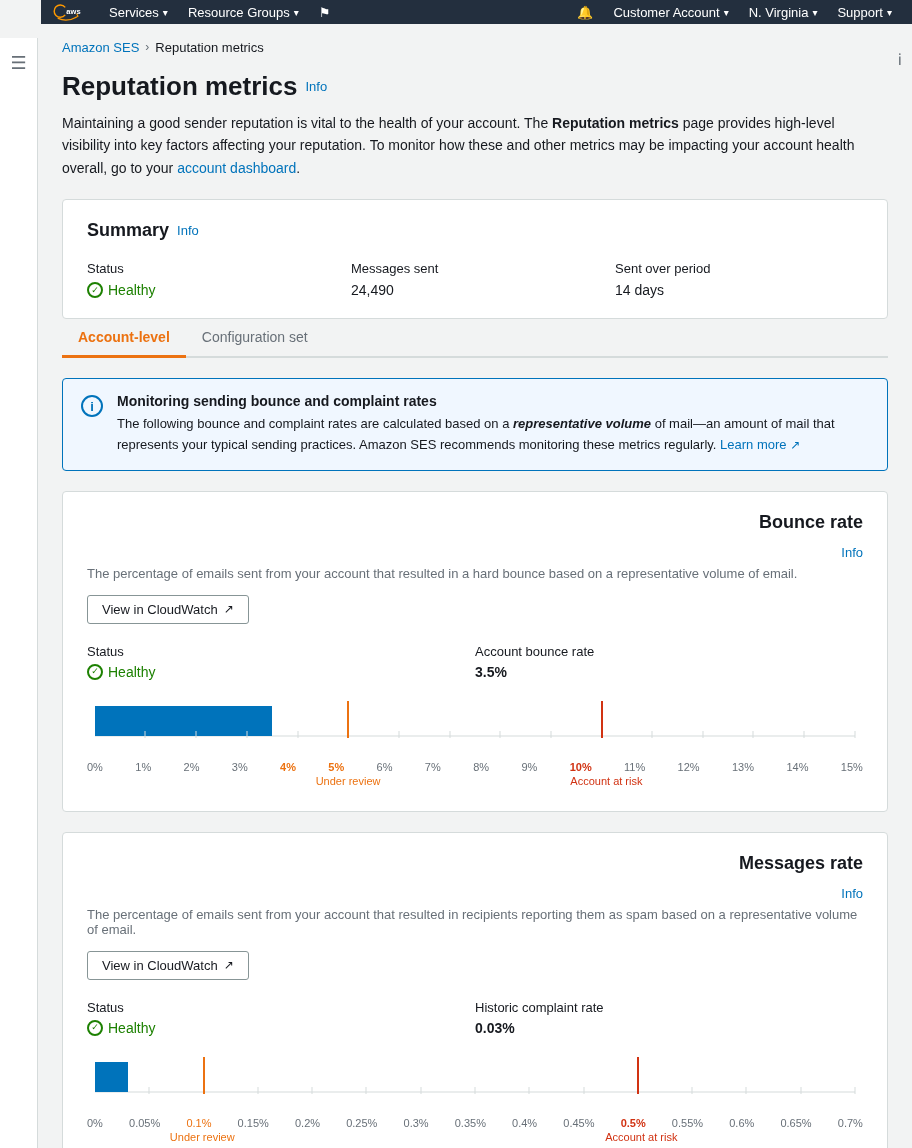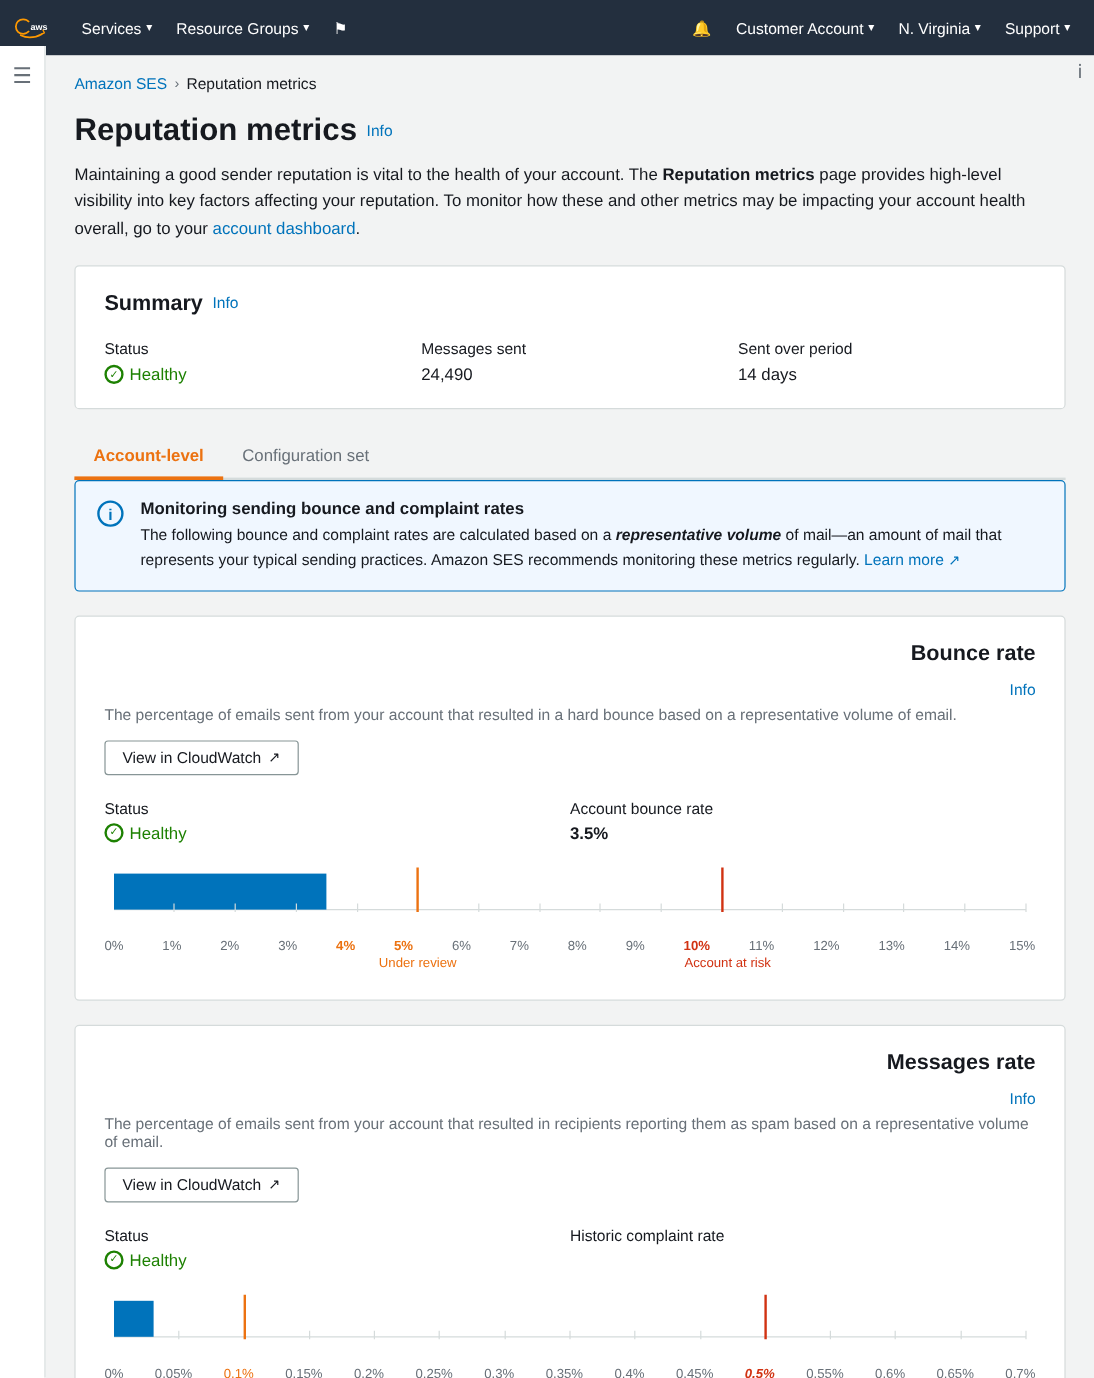"aws" .topnav { height: 46px -> 24px; margin-left: none -> 41px }
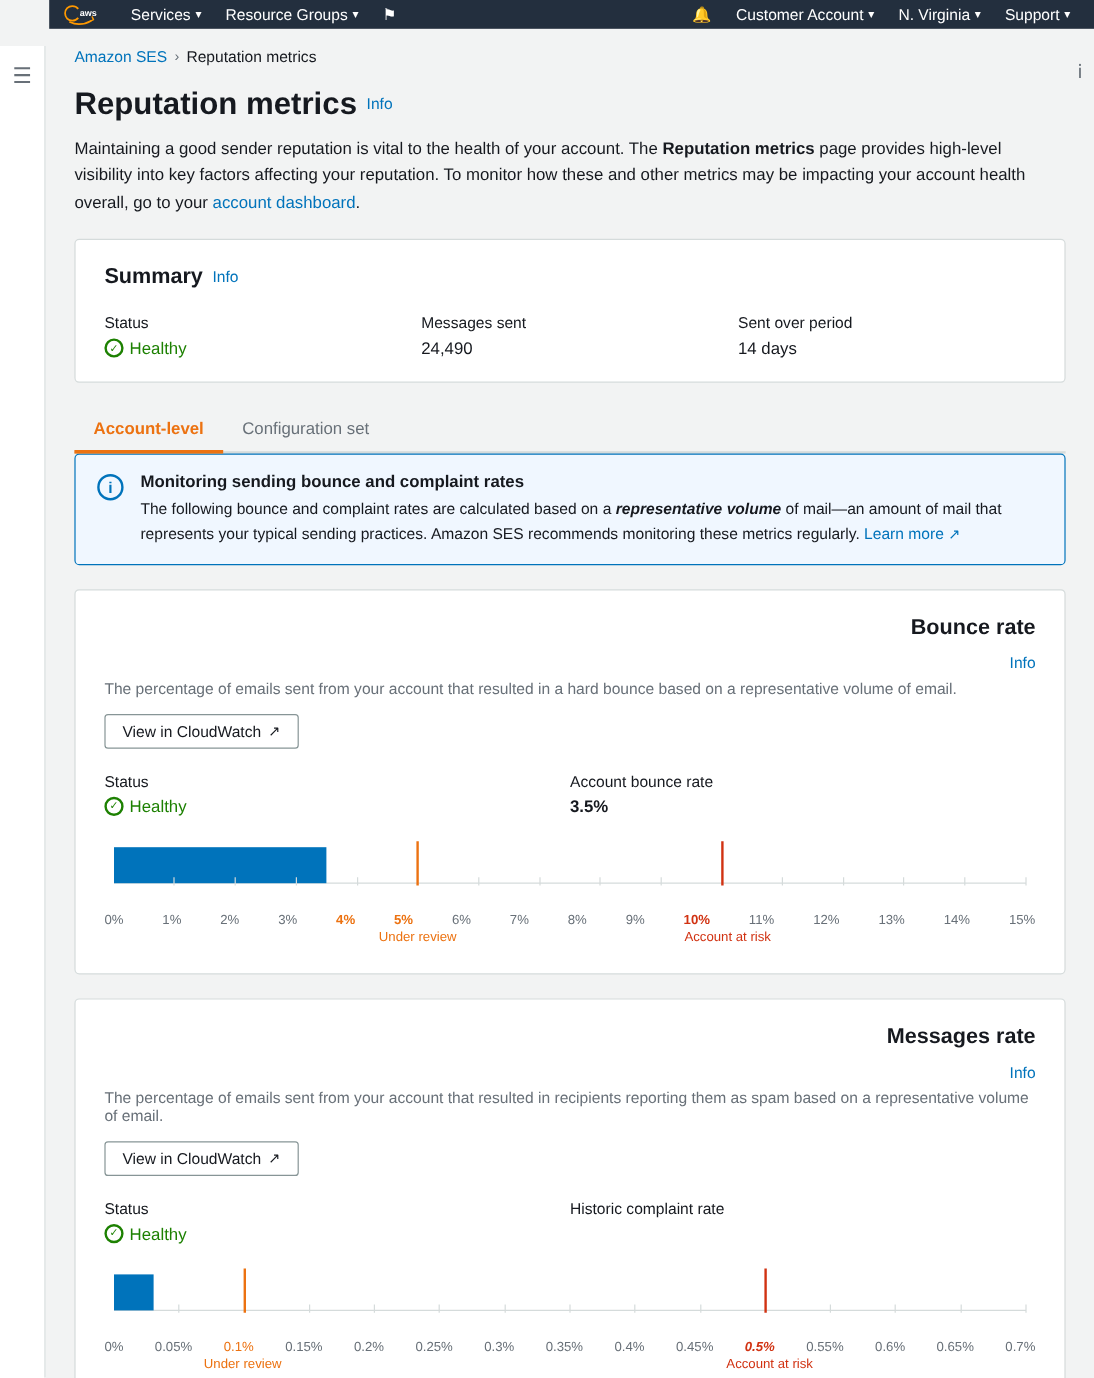"Summary" .card { margin-bottom: 20px -> none }
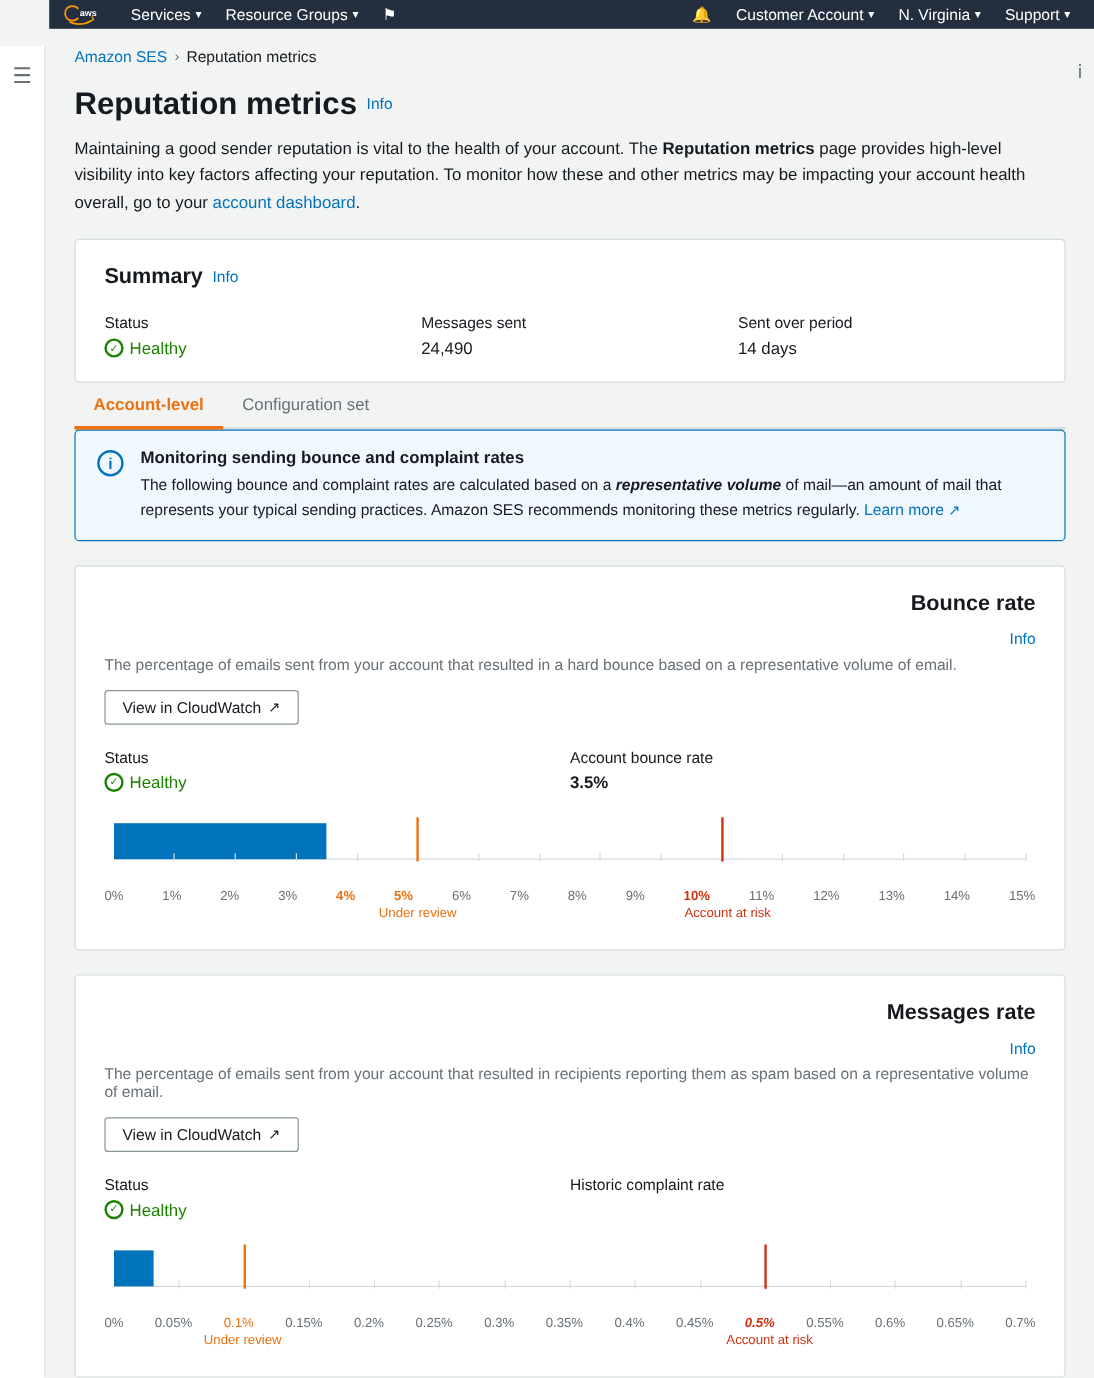"Account-level" .tabs { margin-bottom: none -> 20px }
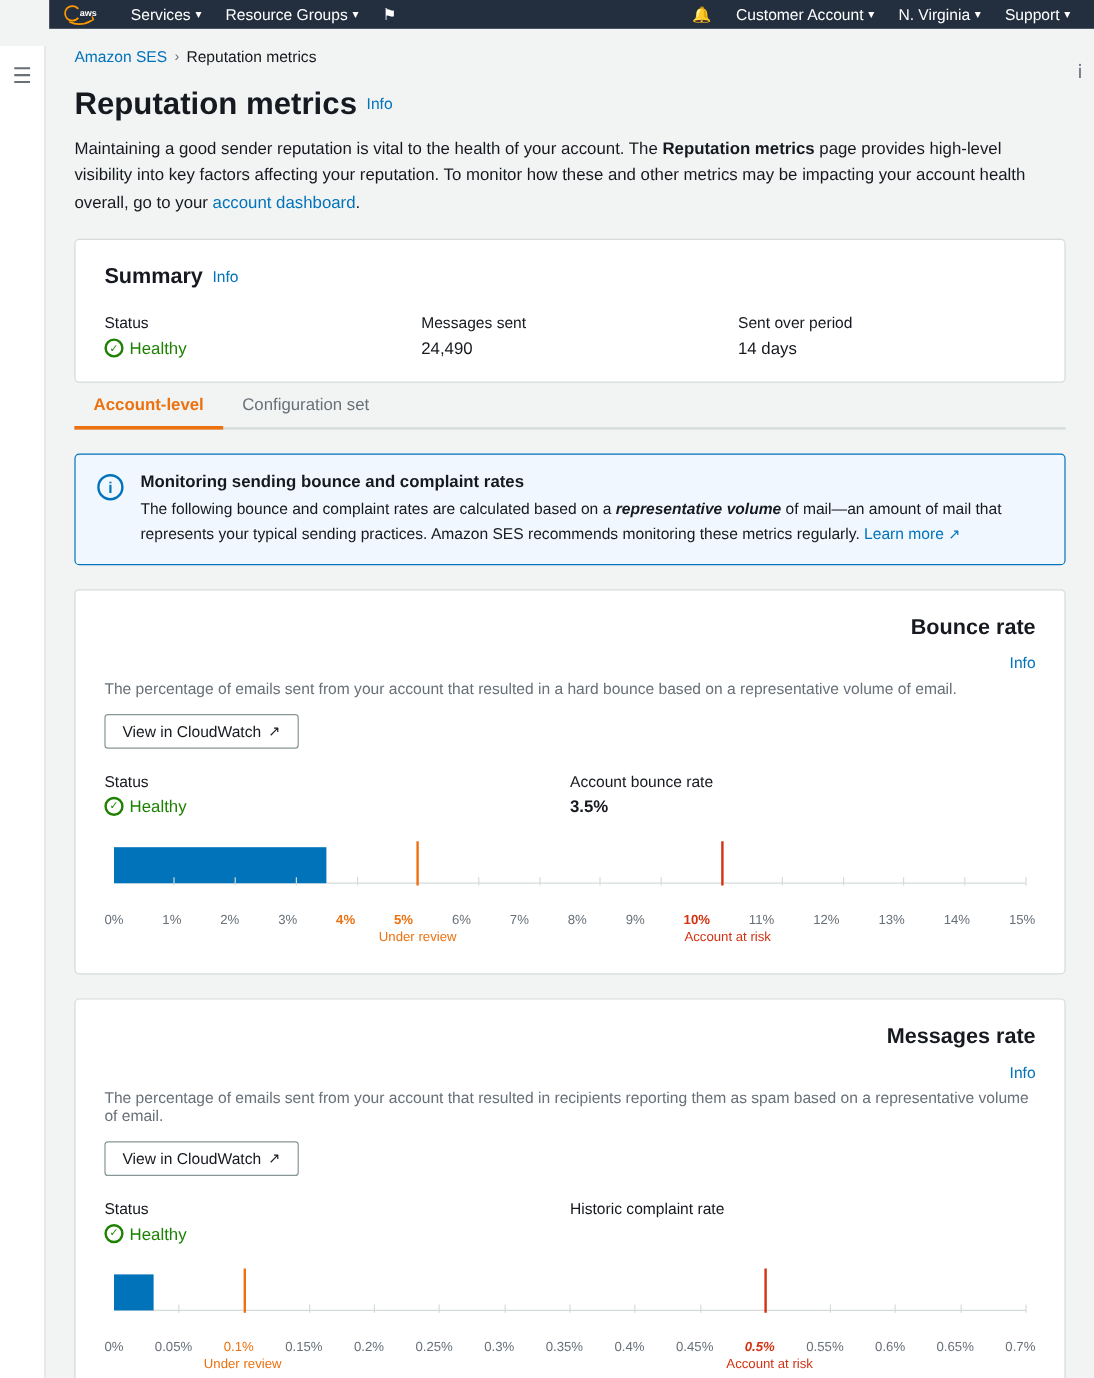"0.03%" div.metric-rate-value { html: none -> <div>0.03%</div> }
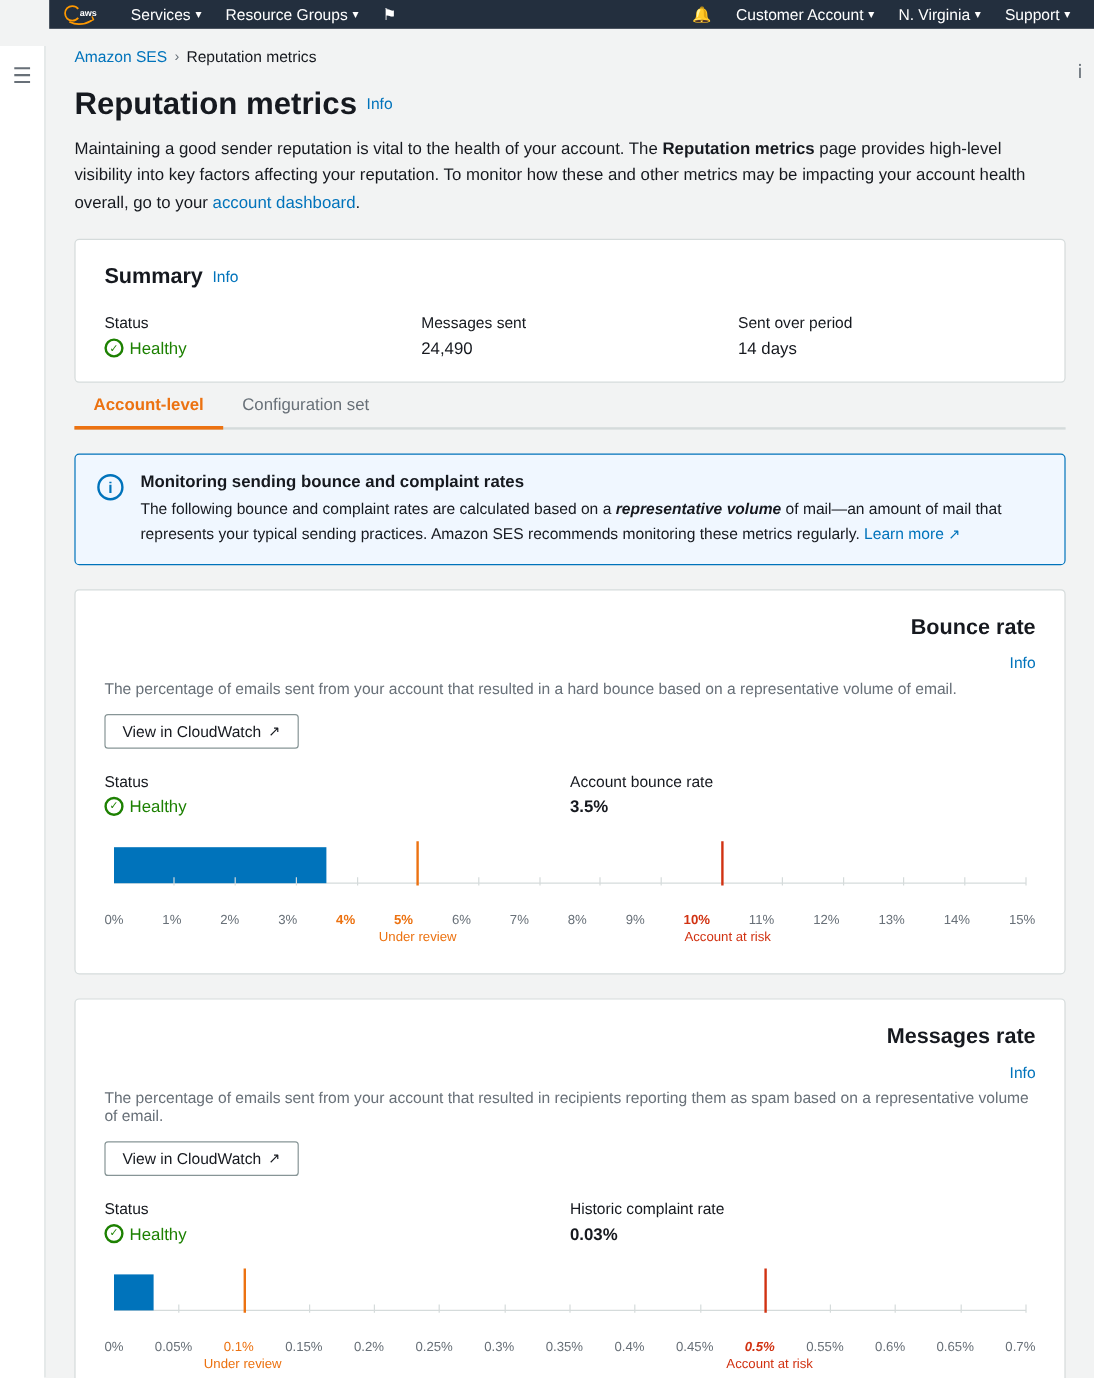"0.5%" span { font-style: italic -> none }
